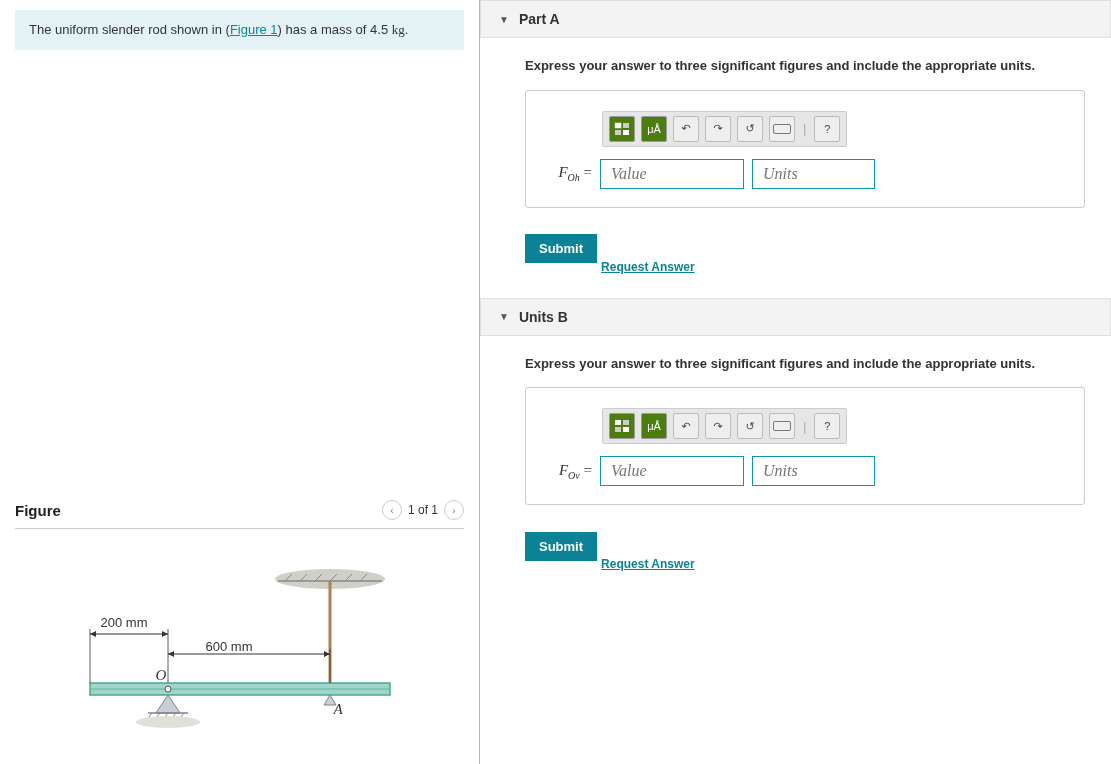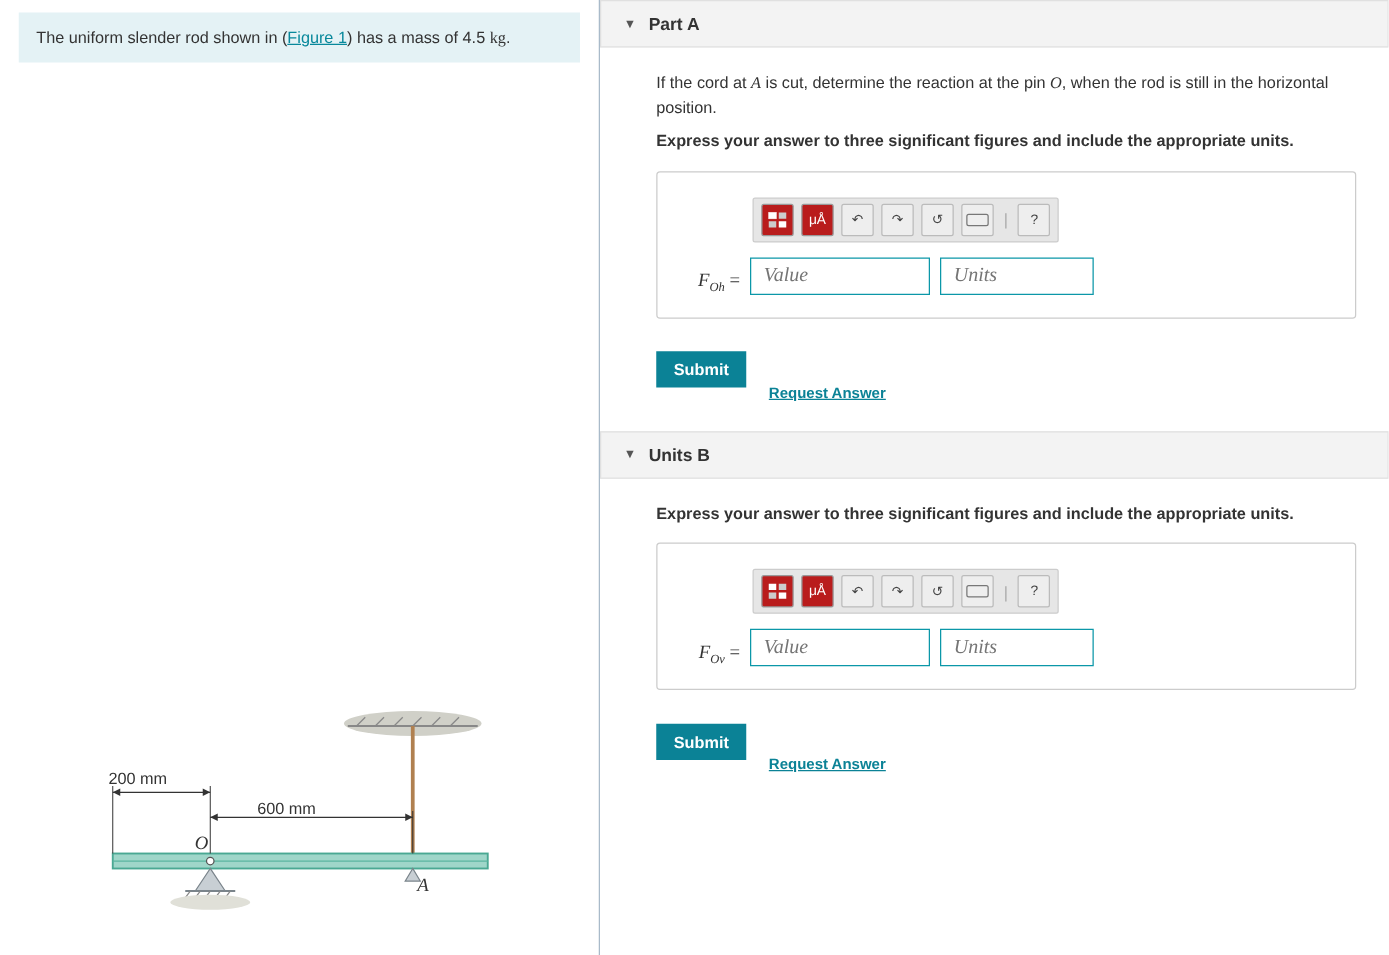"If the cord at A" div.prompt-line1 { html: <div> <span>If the cord at </span><span>A</span><span> is cut, determine the reaction at the pin </span><span>O</span><span>, when the rod is still in the horizontal position.</span> </div> -> none }
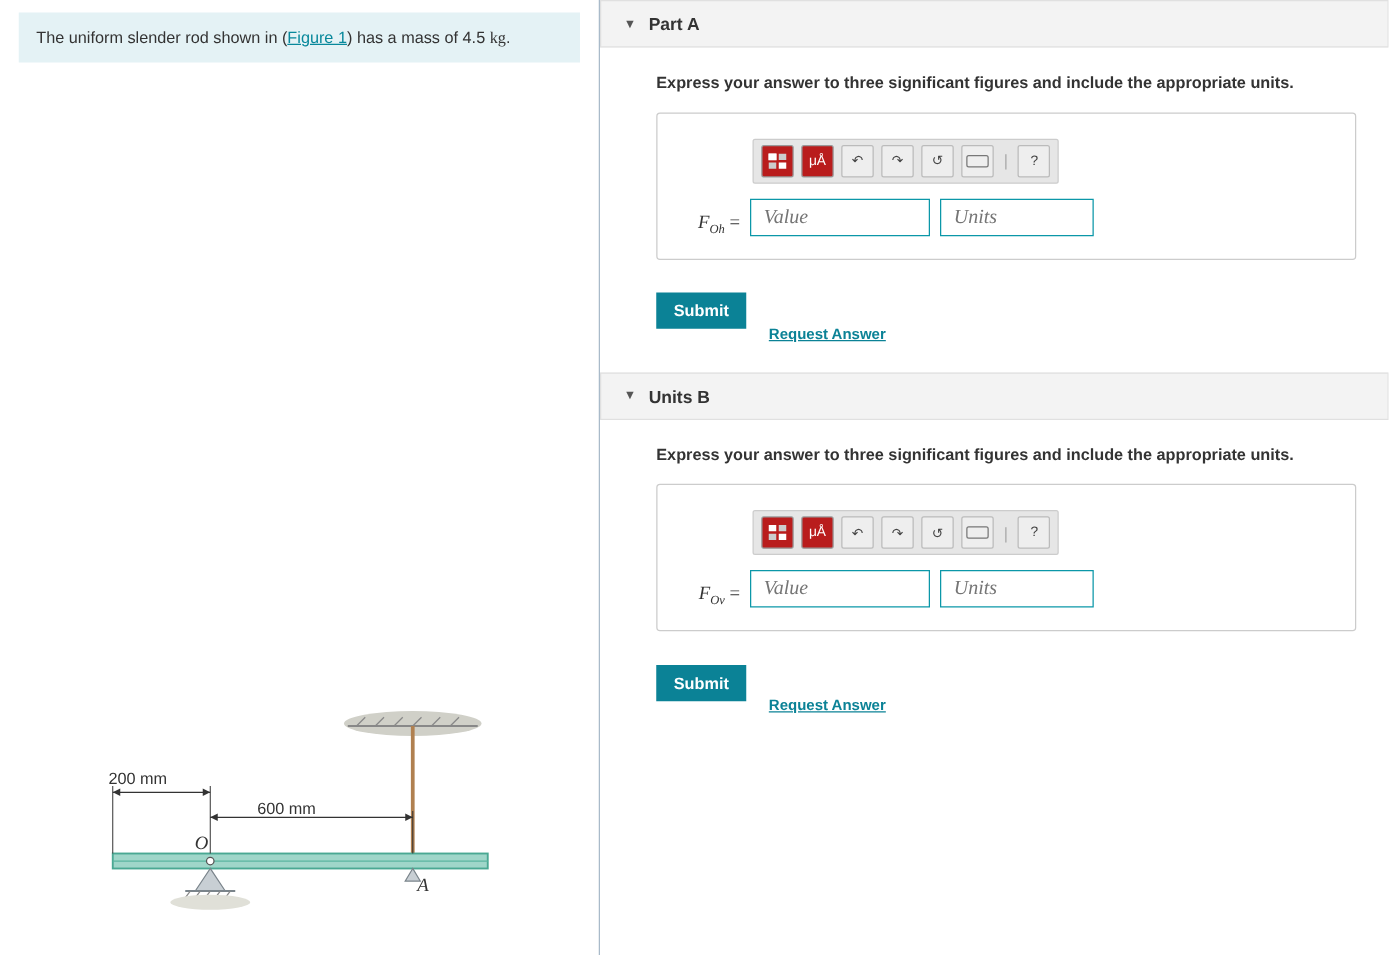"μÅ" .tool-btn { background: #b91c1c -> #4d7c0f }
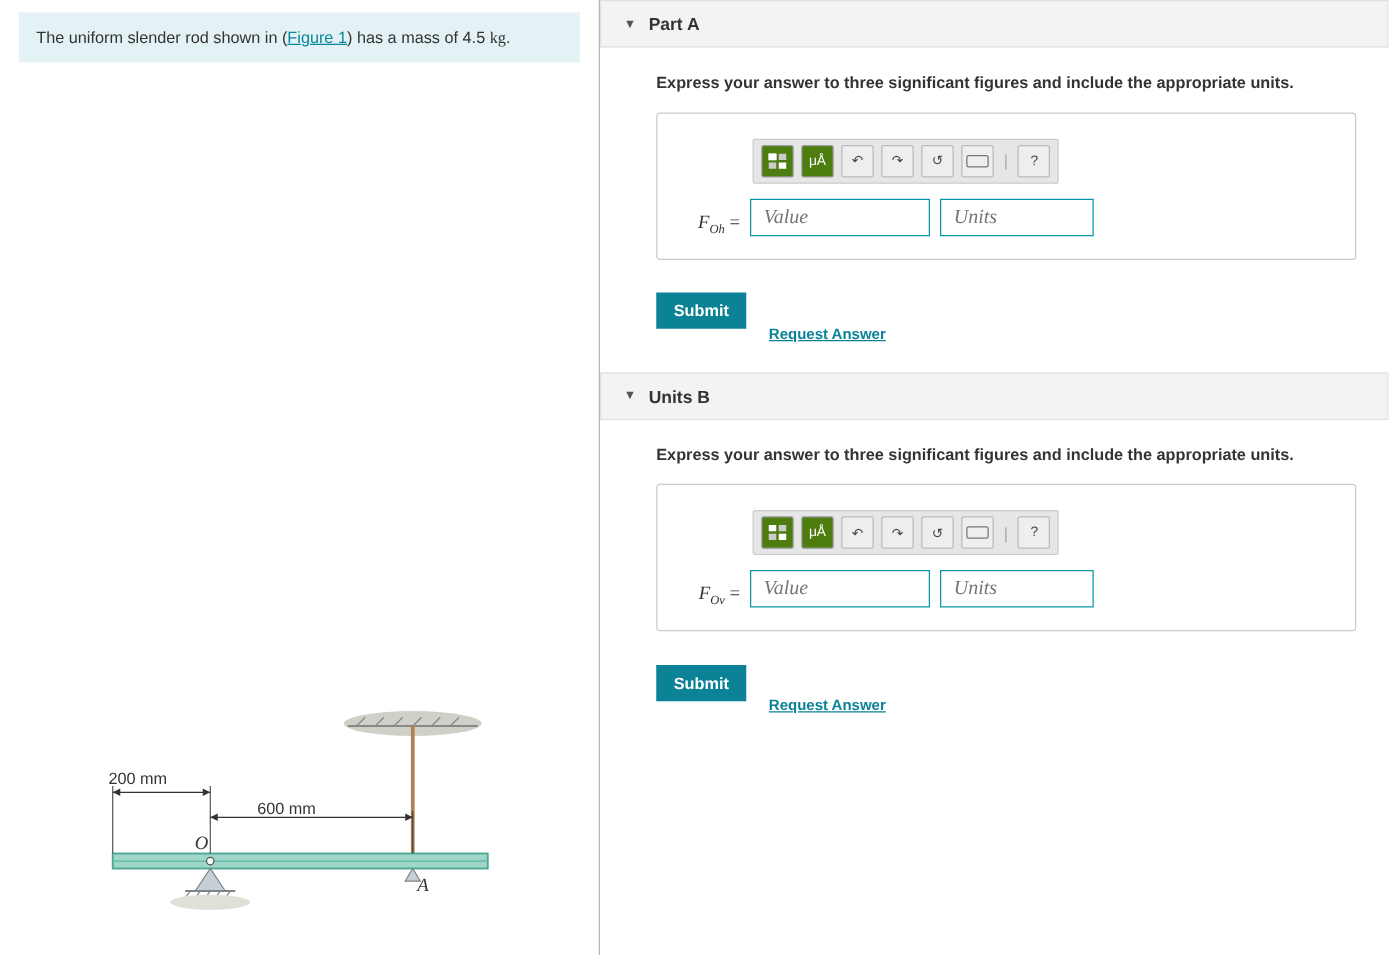"FOh =" .answer-row { align-items: flex-end -> center }
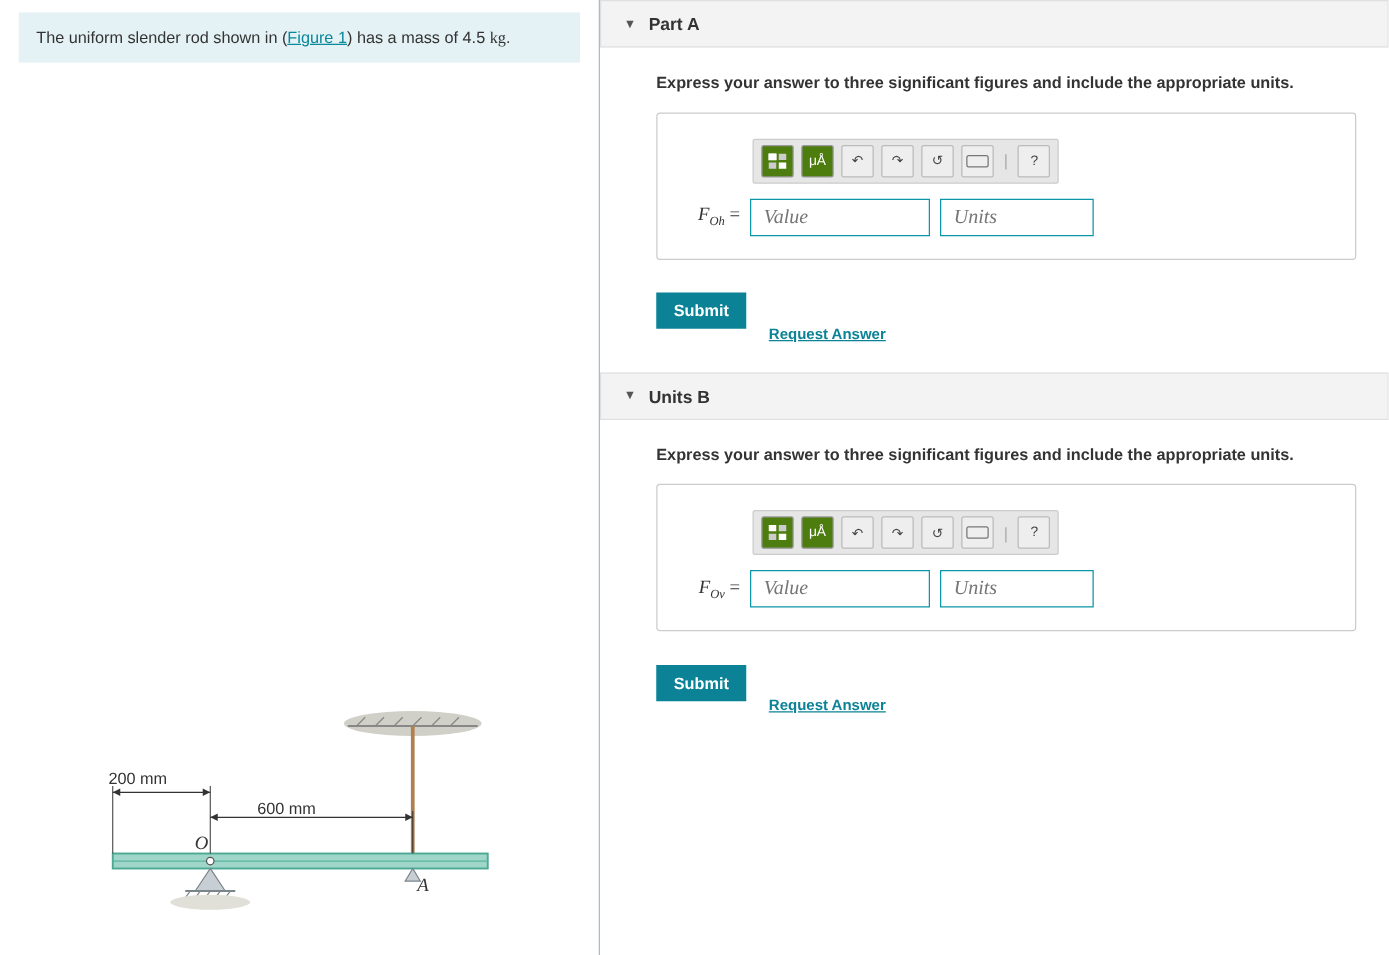"Submit" .action-row { gap: 18px -> 4px }
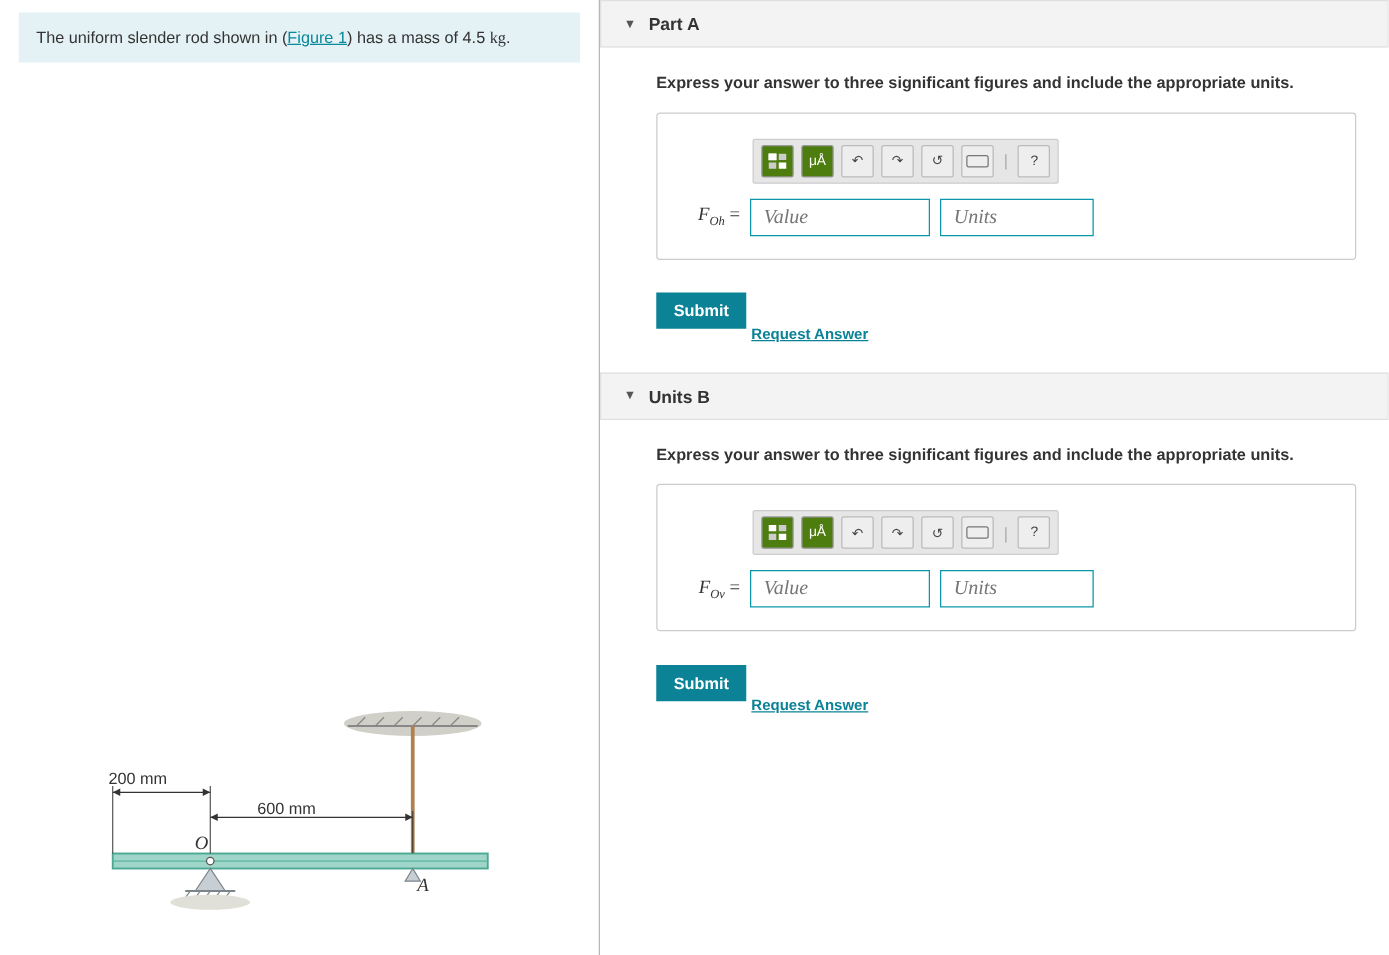"Figure" div.figure-header { html: none -> <div> <div>Figure</div> <div> <div>‹</div> <span>1 of 1</span> <div>›</div> </div> </div> }
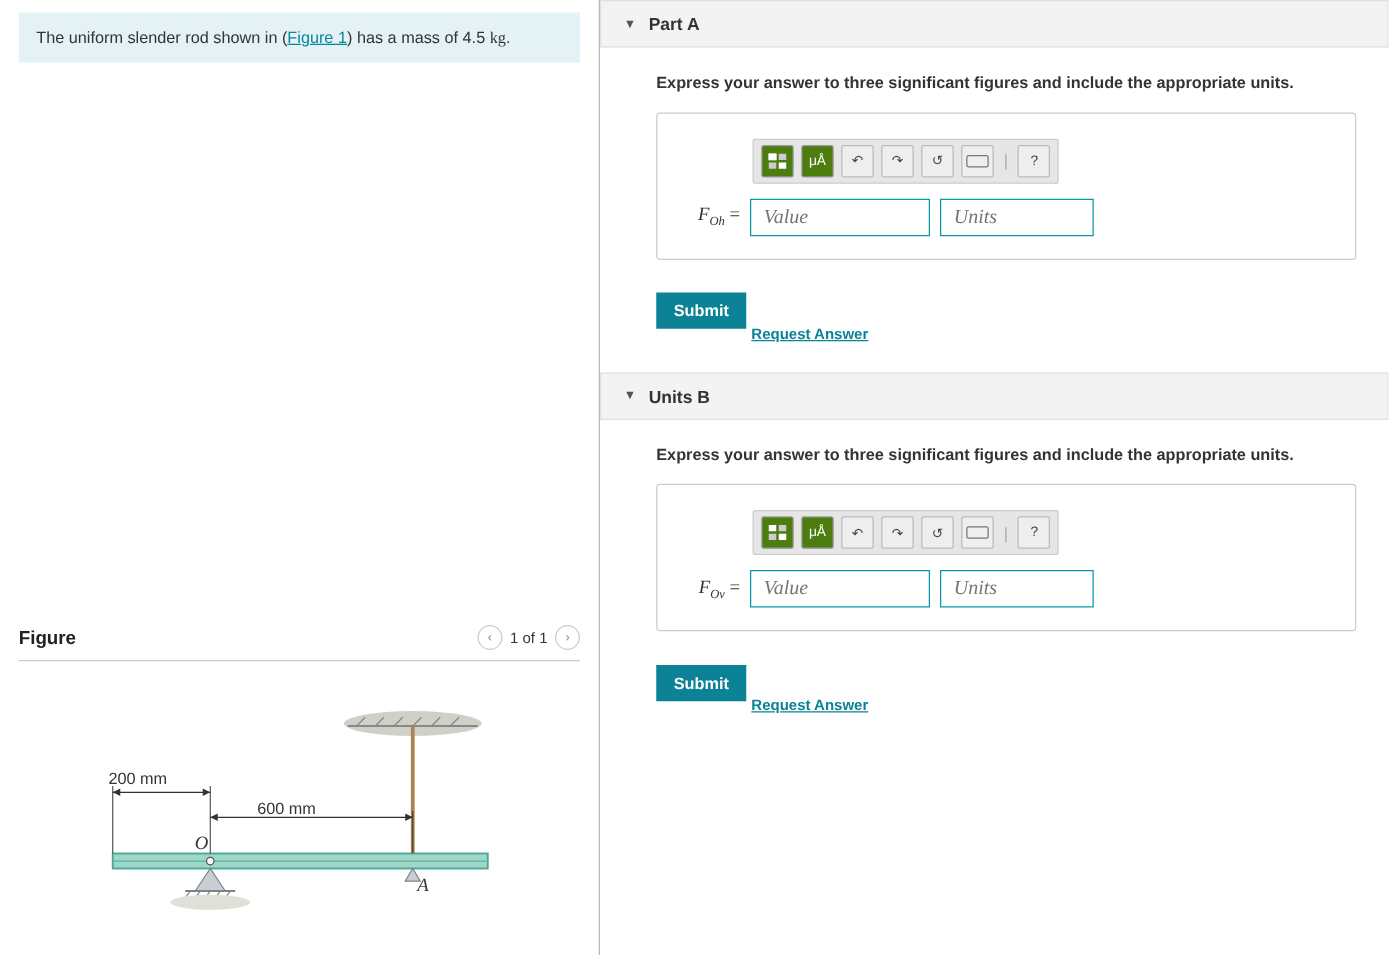"200 mm" div { left: 27px -> 41px }
